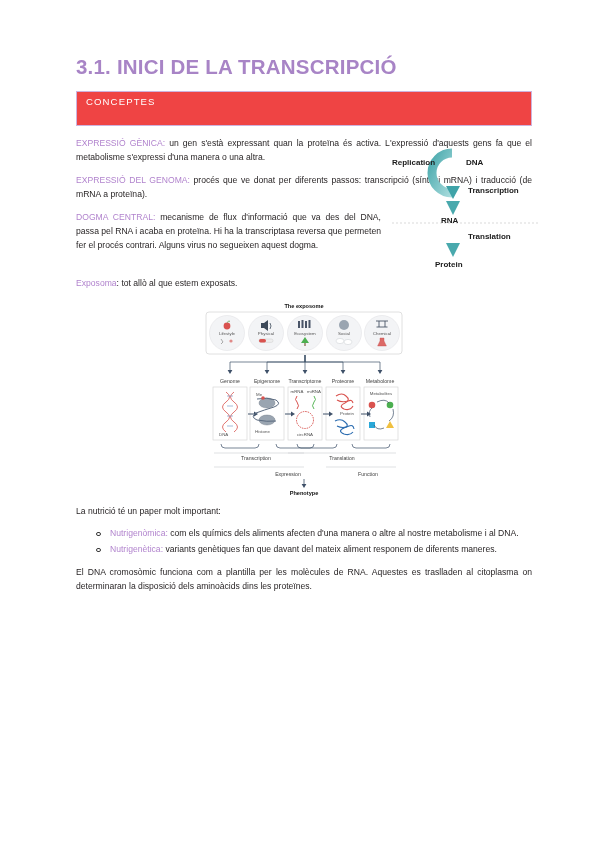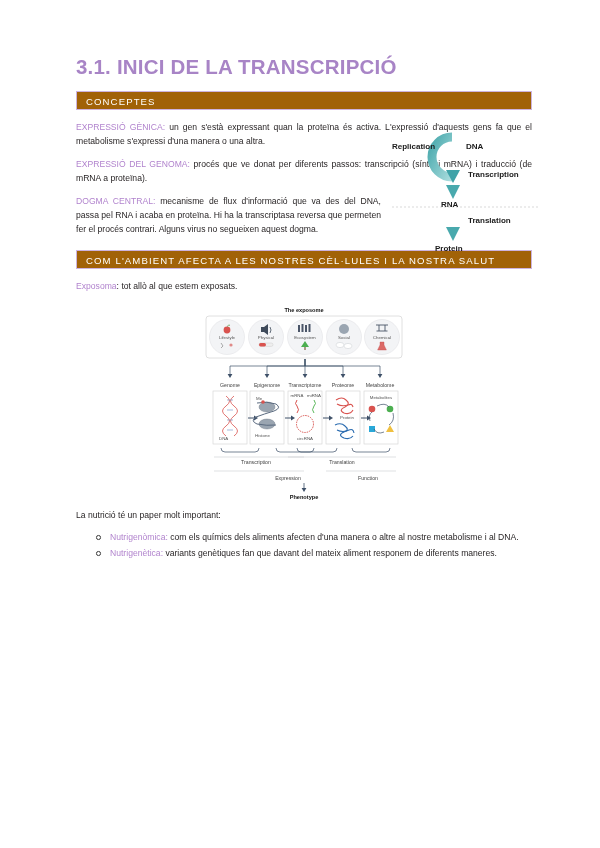"CONCEPTES" .section-bar { background: #a16207 -> #ef4444; padding: 5px 8px 2px 9px -> 5px 8px 18px 9px }
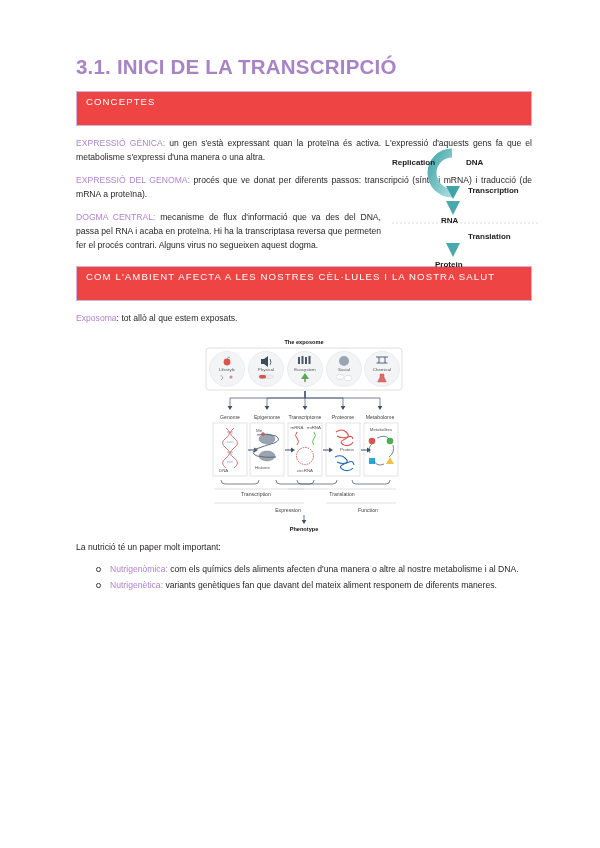"COM L'AMBIENT AFECTA A LES" div.section-bar { html: <div>COM L'AMBIENT AFECTA A LES NOSTRES CÈL·LULES I LA NOSTRA SALUT</div> -> none }
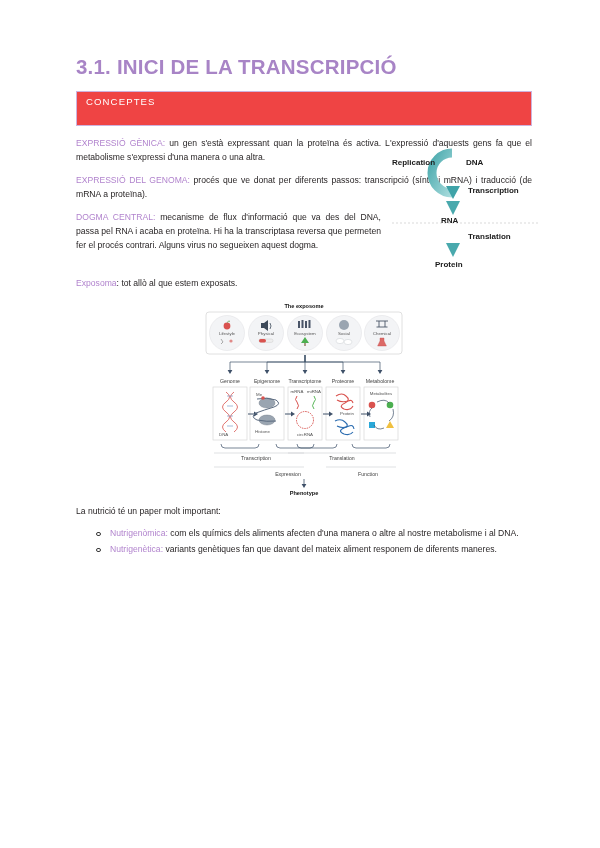"El DNA cromosòmic funciona com" p.para { html: none -> <p>El DNA cromosòmic funciona com a plantilla per les molècules de RNA. Aquestes es traslladen al citoplasma on determinaran la disposició dels aminoàcids dins les proteïnes.</p> }
